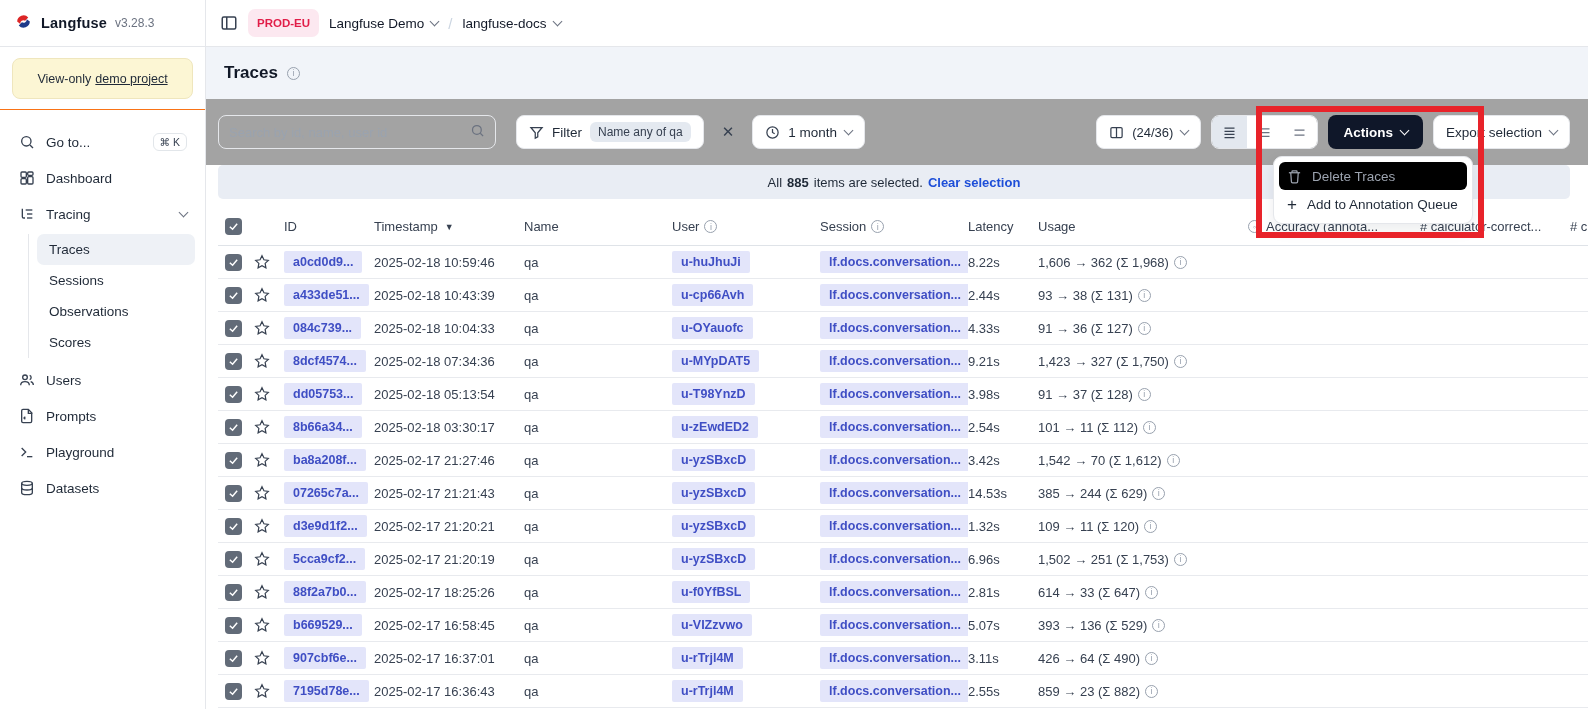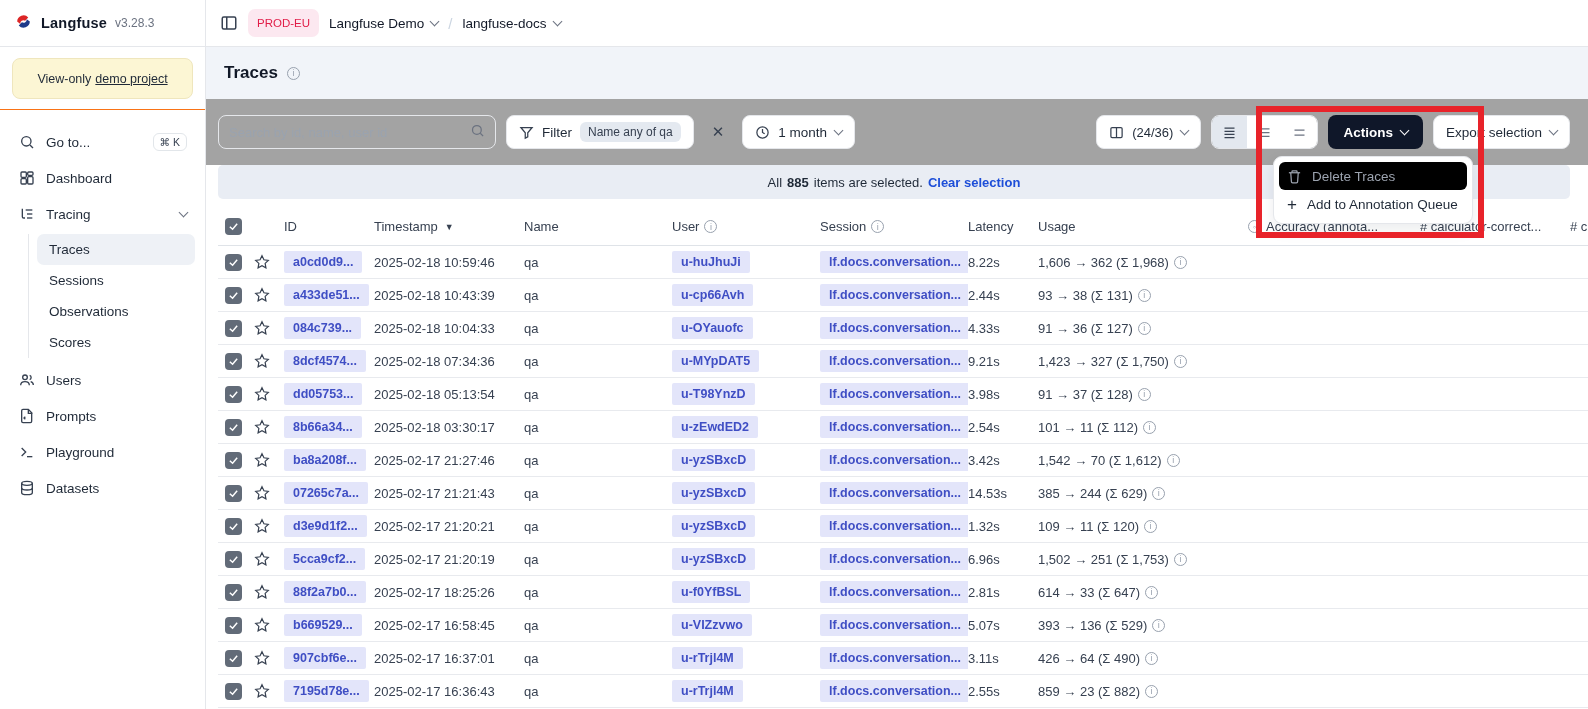"PROD-EU" .env-badge { font-weight: 400 -> 700 }
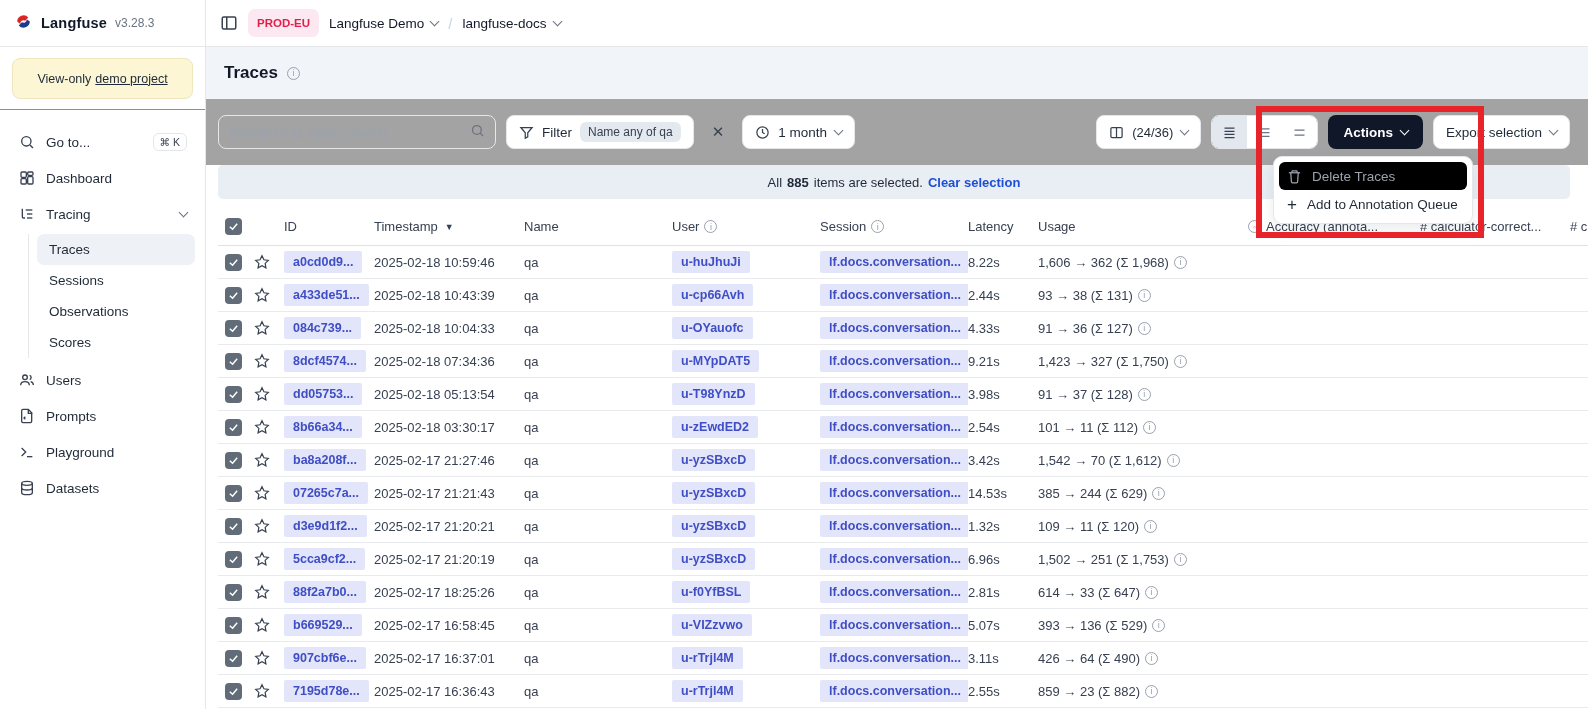"Filter" button.btn { margin-left: none -> 10px }
